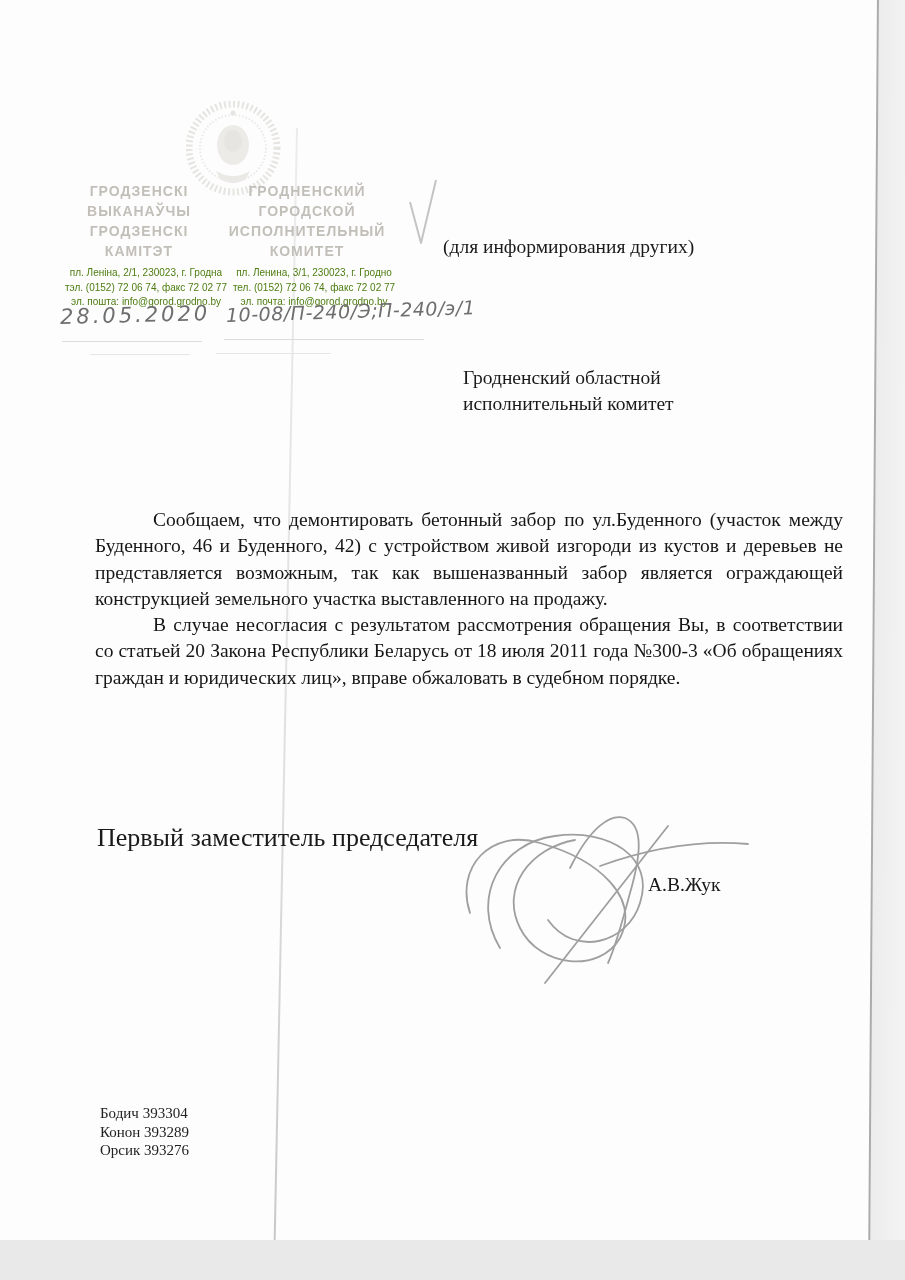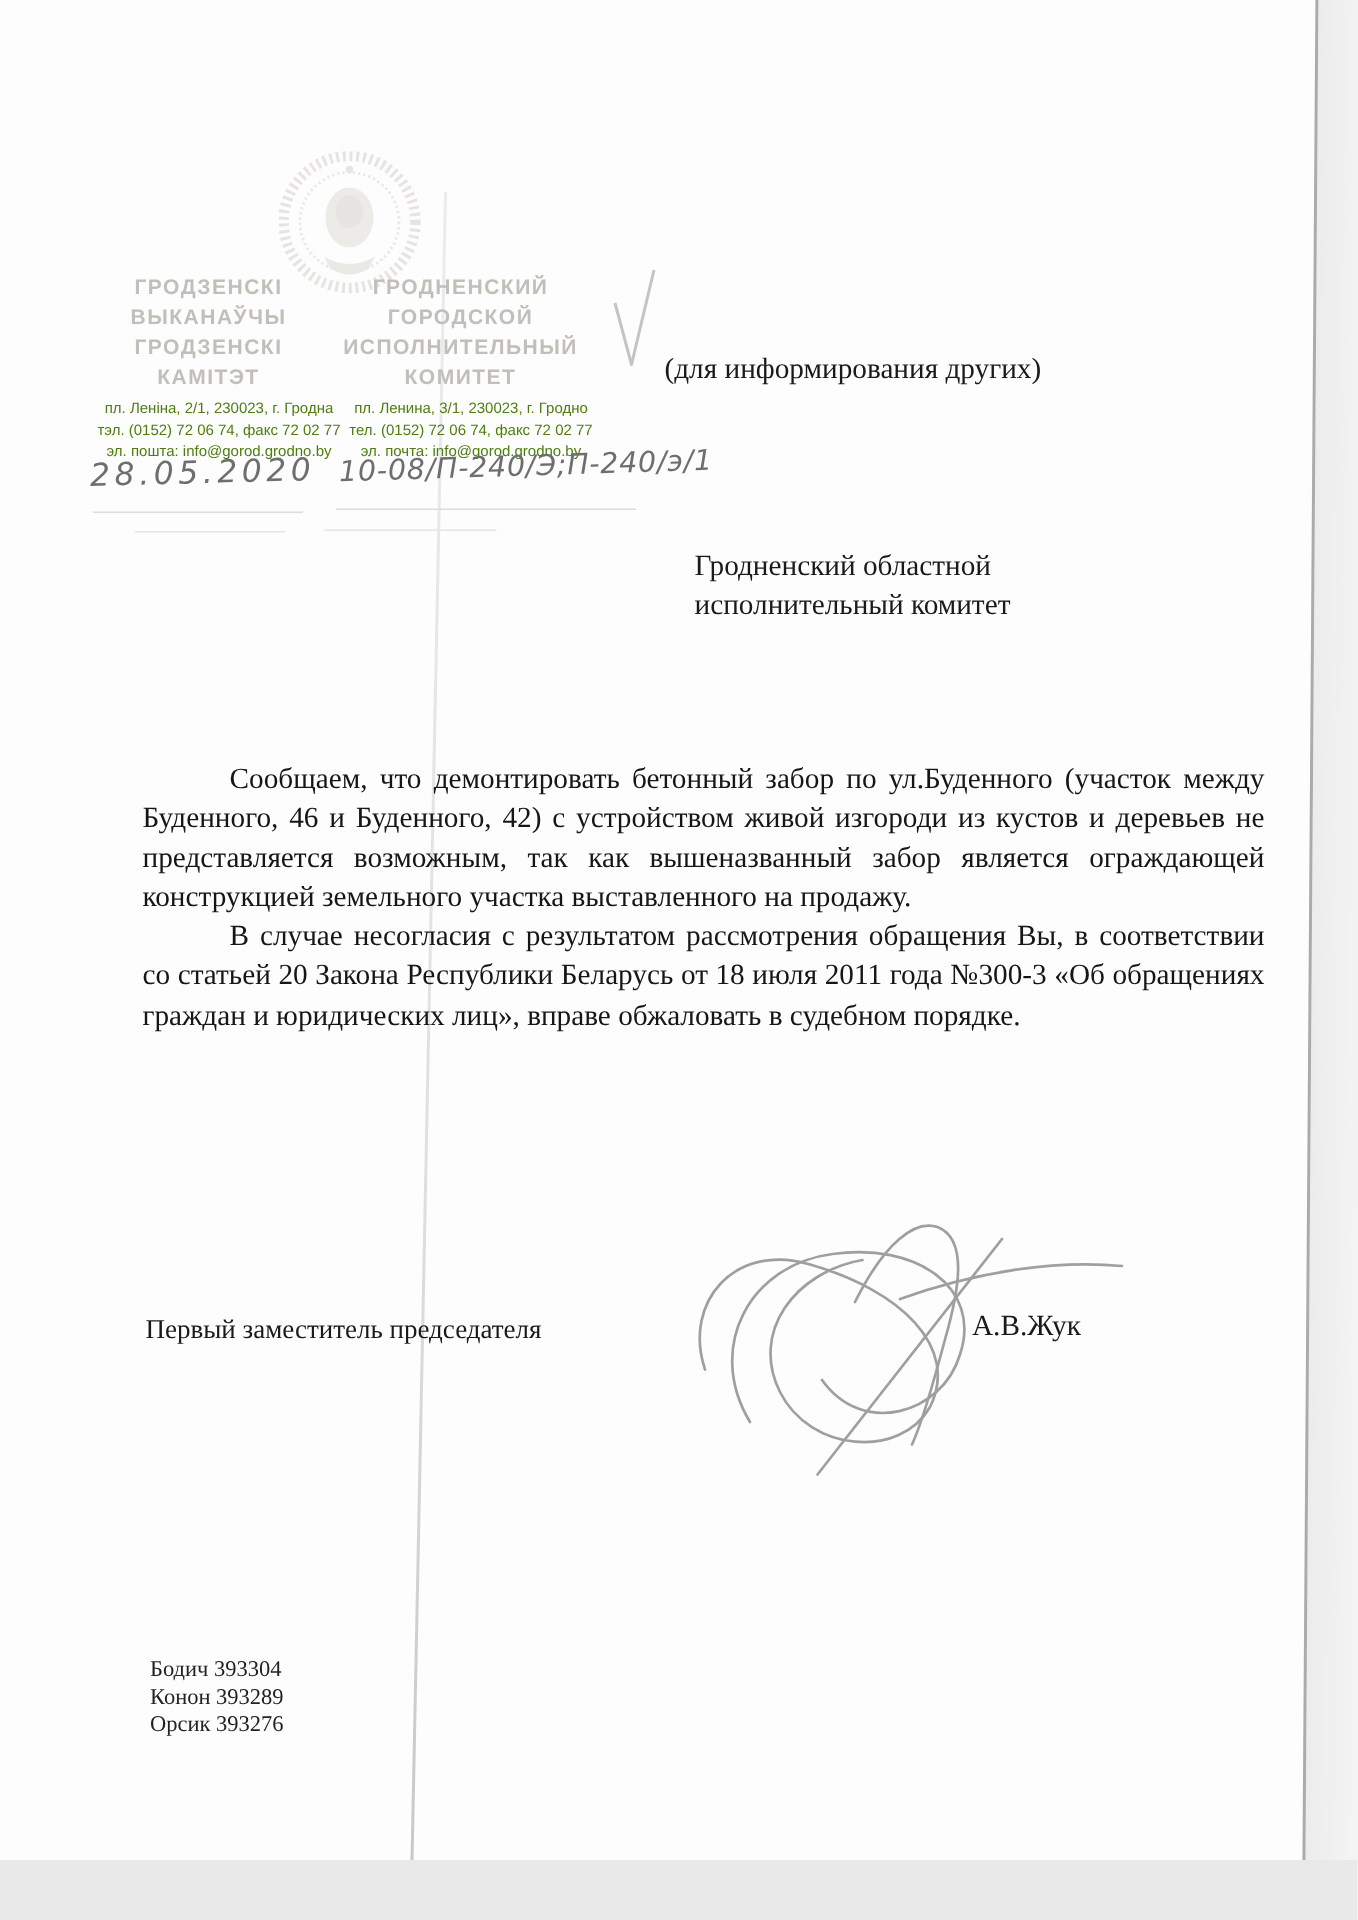"Первый заместитель председателя" .sig-title { font-size: 18px -> 26px; top: 876px -> 823px }
